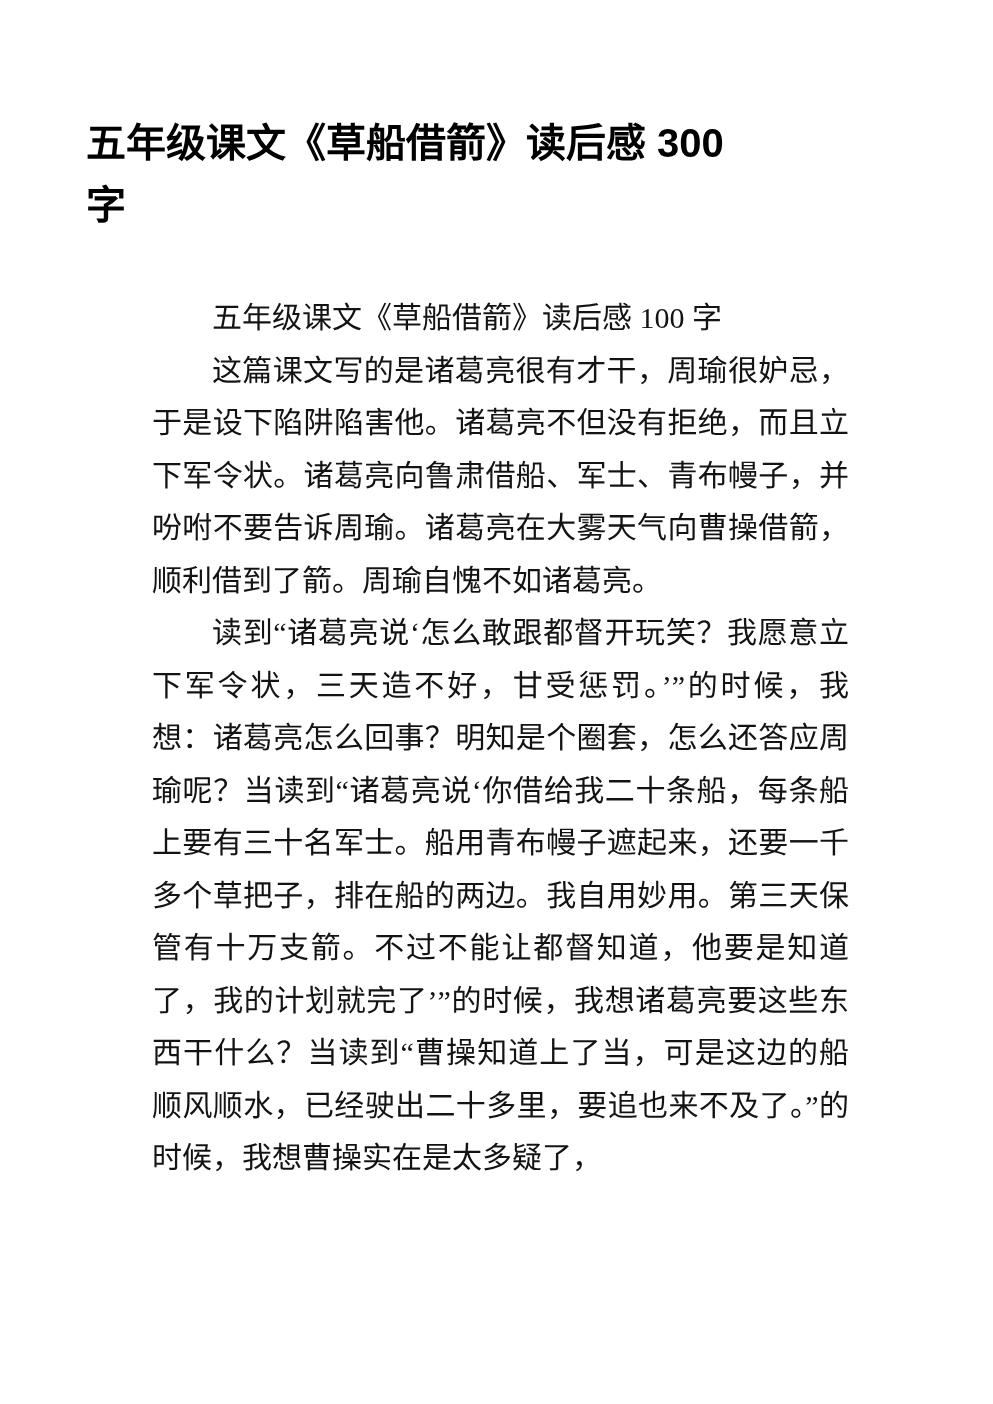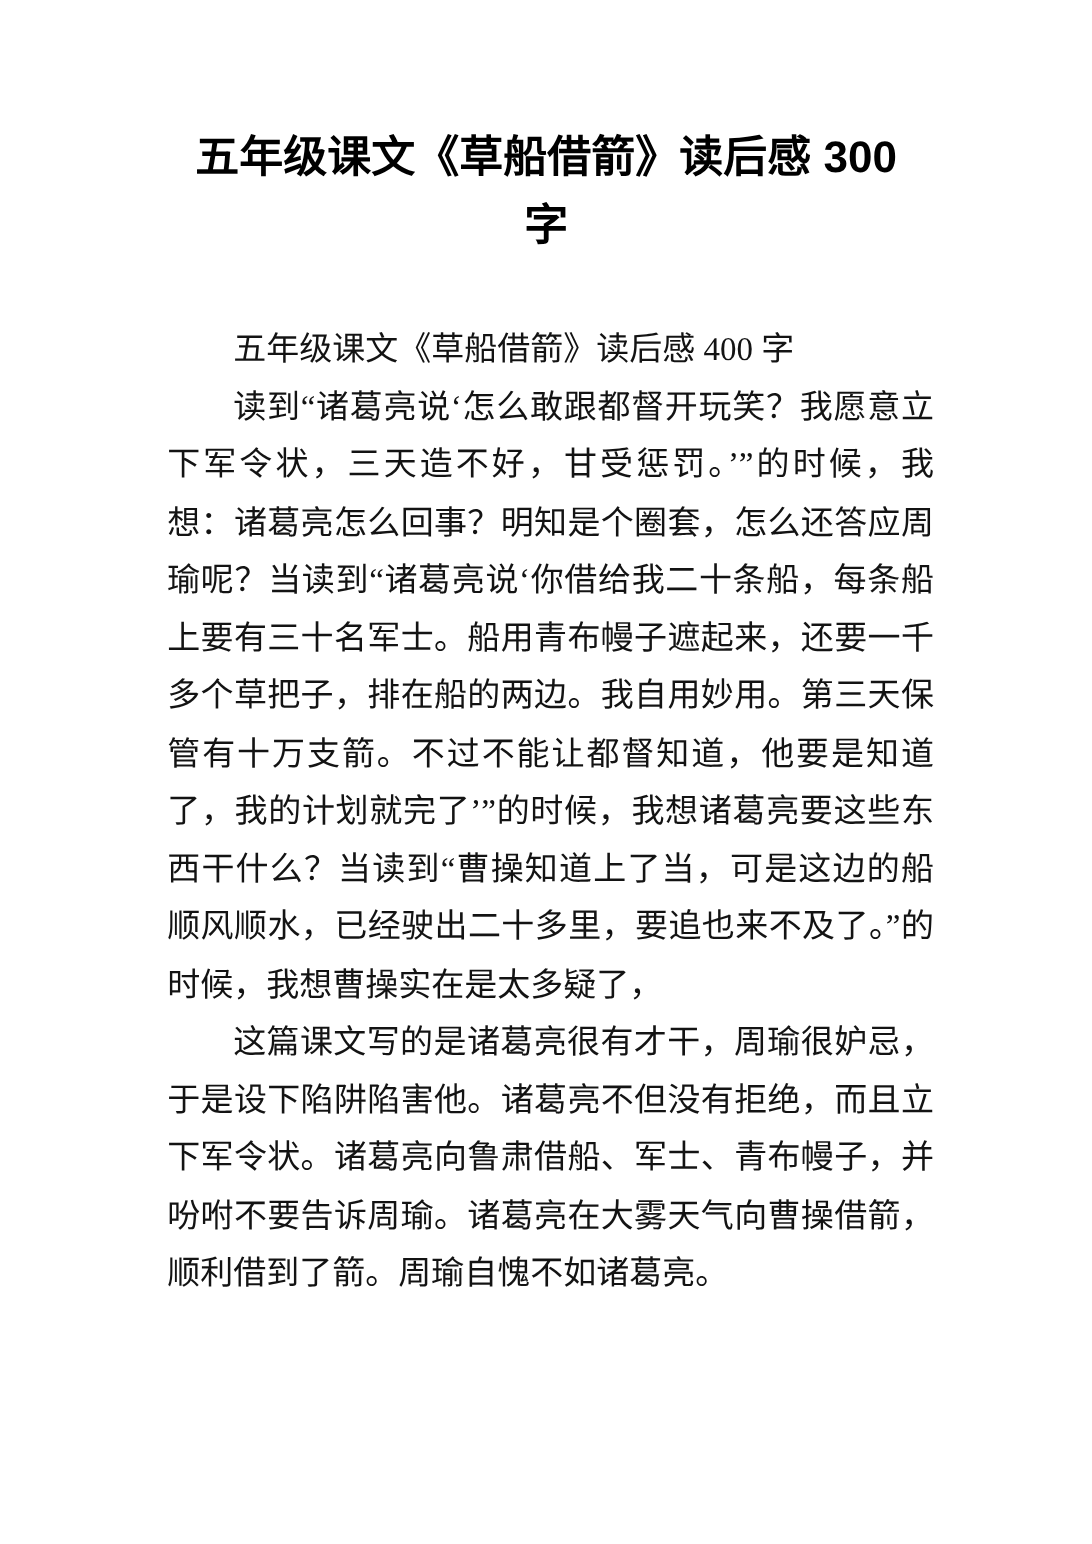"五年级课文《草船借箭》读后感 300" .doc-title { text-align: center -> none }
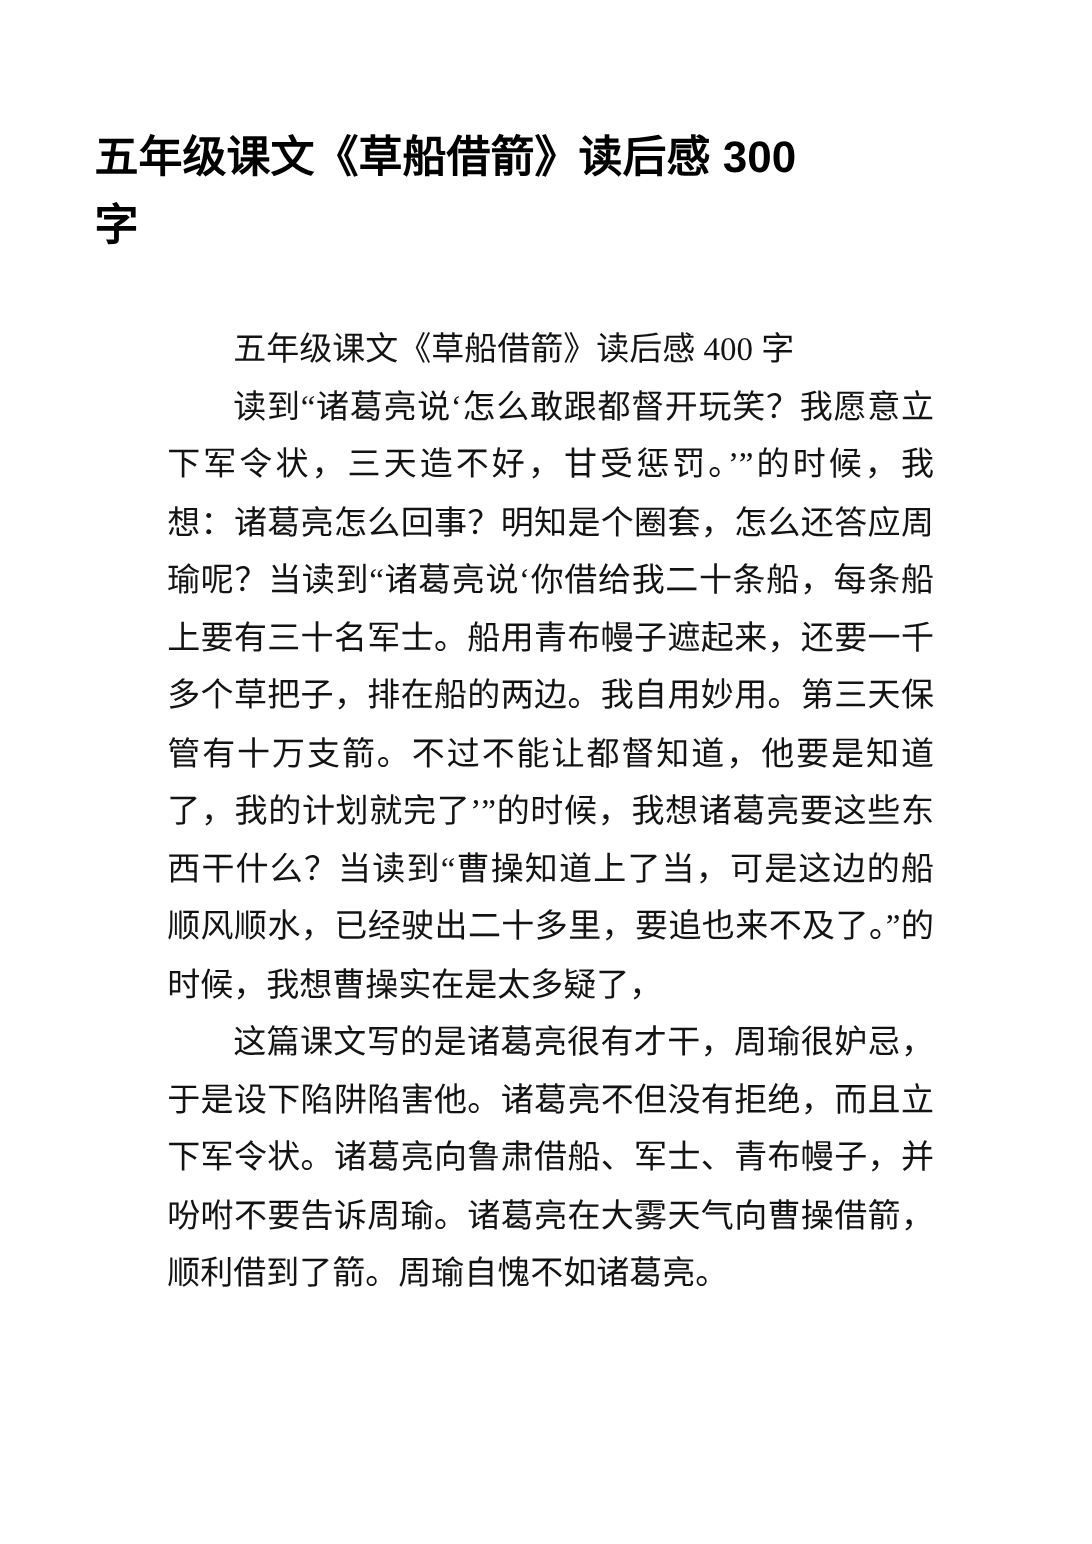"五年级课文《草船借箭》读后感 400 字" p { text: 400 -> 100 }
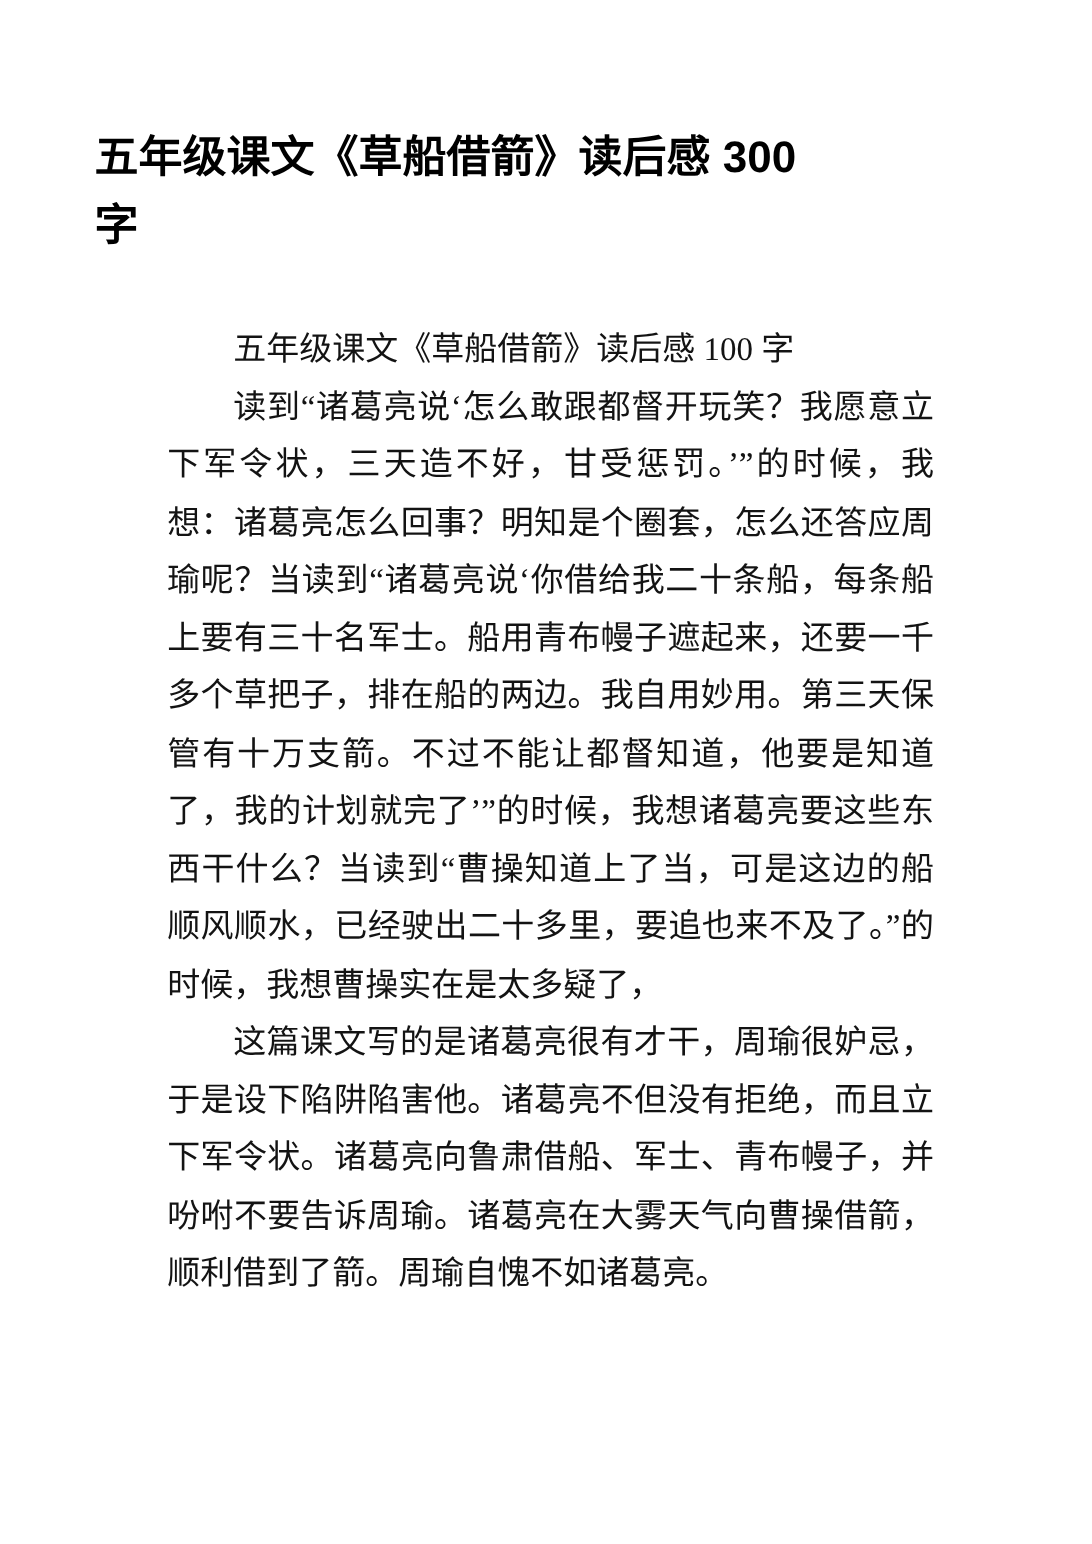"读到“诸葛亮说‘怎么敢跟都督开玩笑？我愿意立下军令状，三天造不好，甘受惩罚。’”" p { order: before "这篇课文写的是诸葛亮很有才干，周瑜很妒忌，于是设下陷阱陷害他。诸葛亮不但没有拒绝" -> after "这篇课文写的是诸葛亮很有才干，周瑜很妒忌，于是设下陷阱陷害他。诸葛亮不但没有拒绝" }
